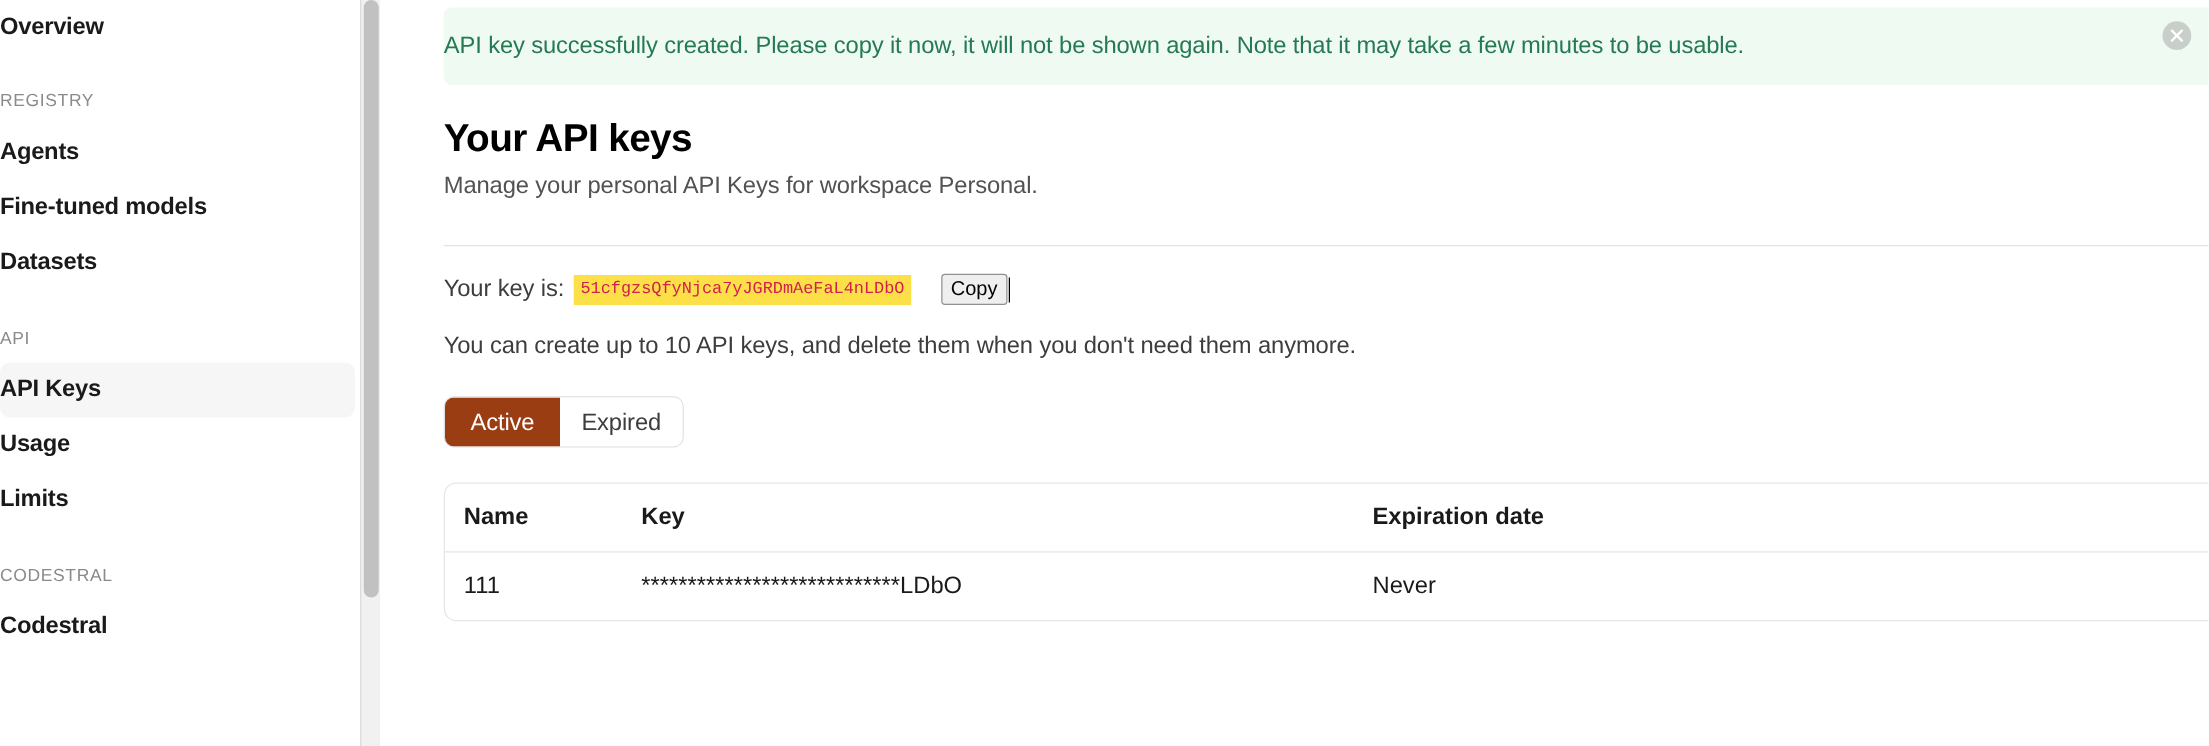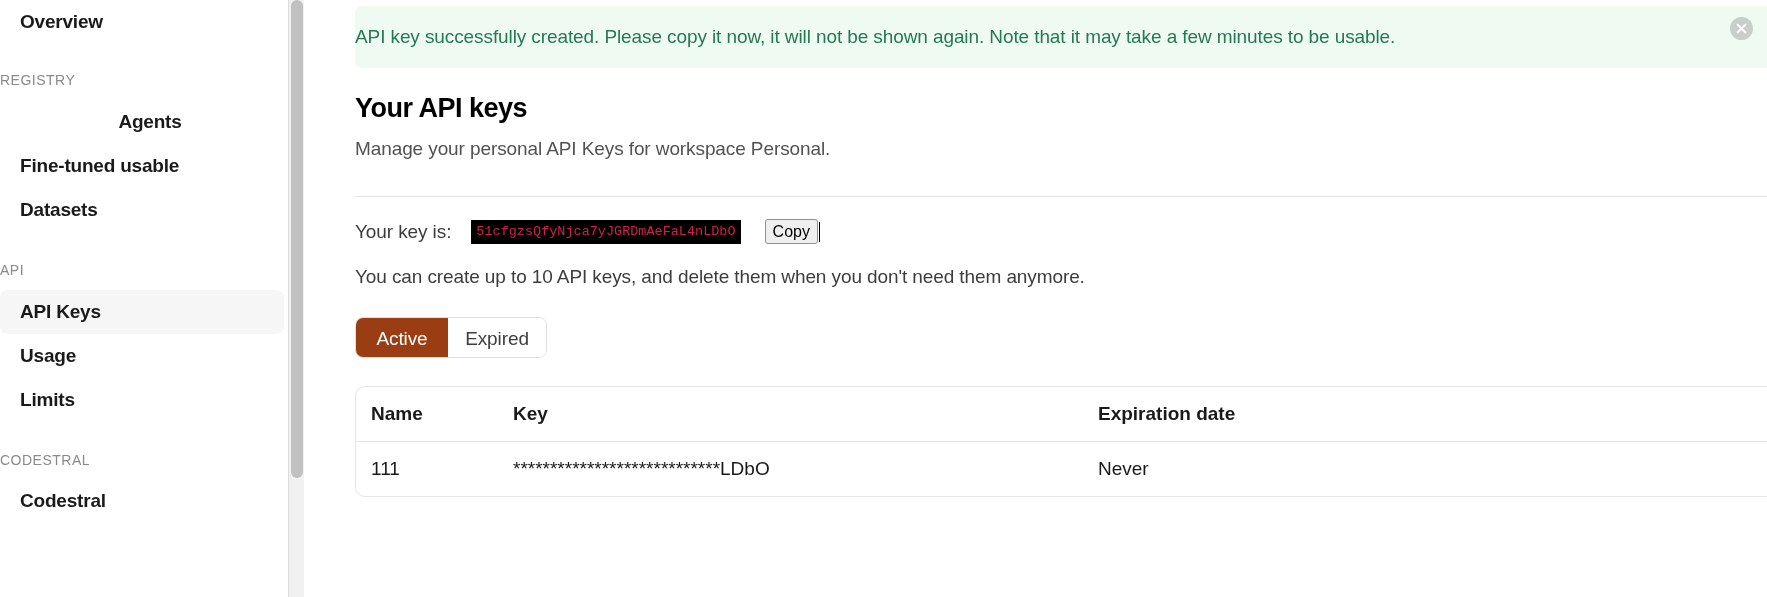"Overview" .nav-item { padding-left: 20px -> none }
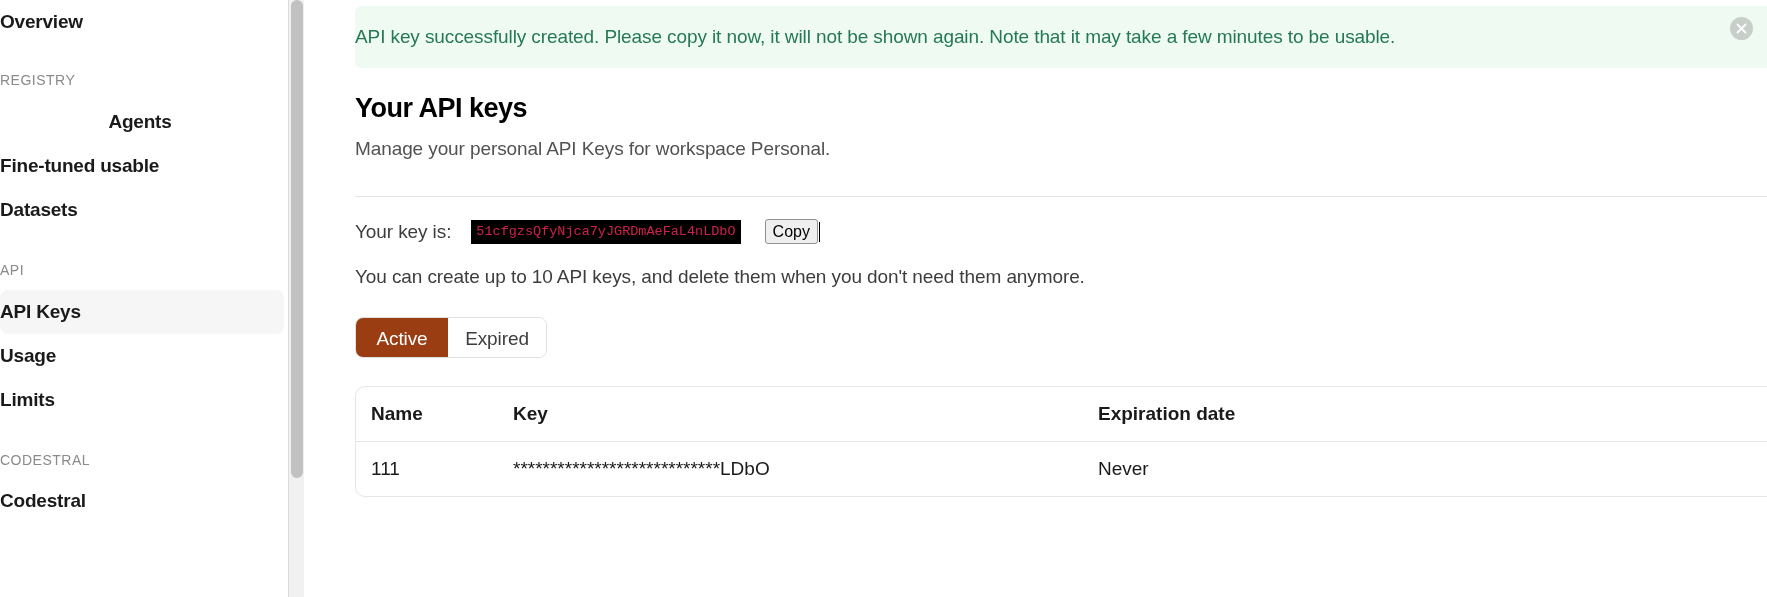"Agents" .sb-agents { justify-content: center -> none }
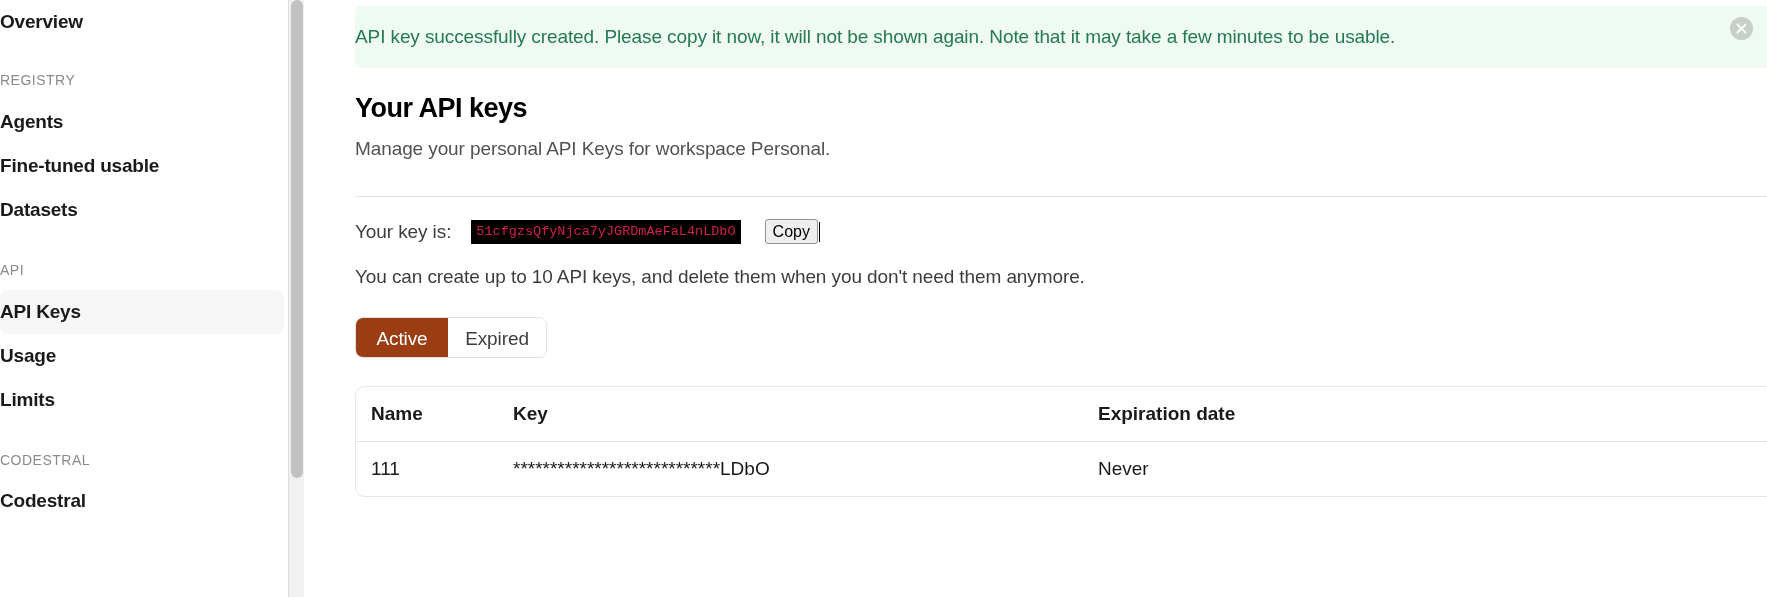"Your API keys" .page-title { font-size: 27px -> 31px }
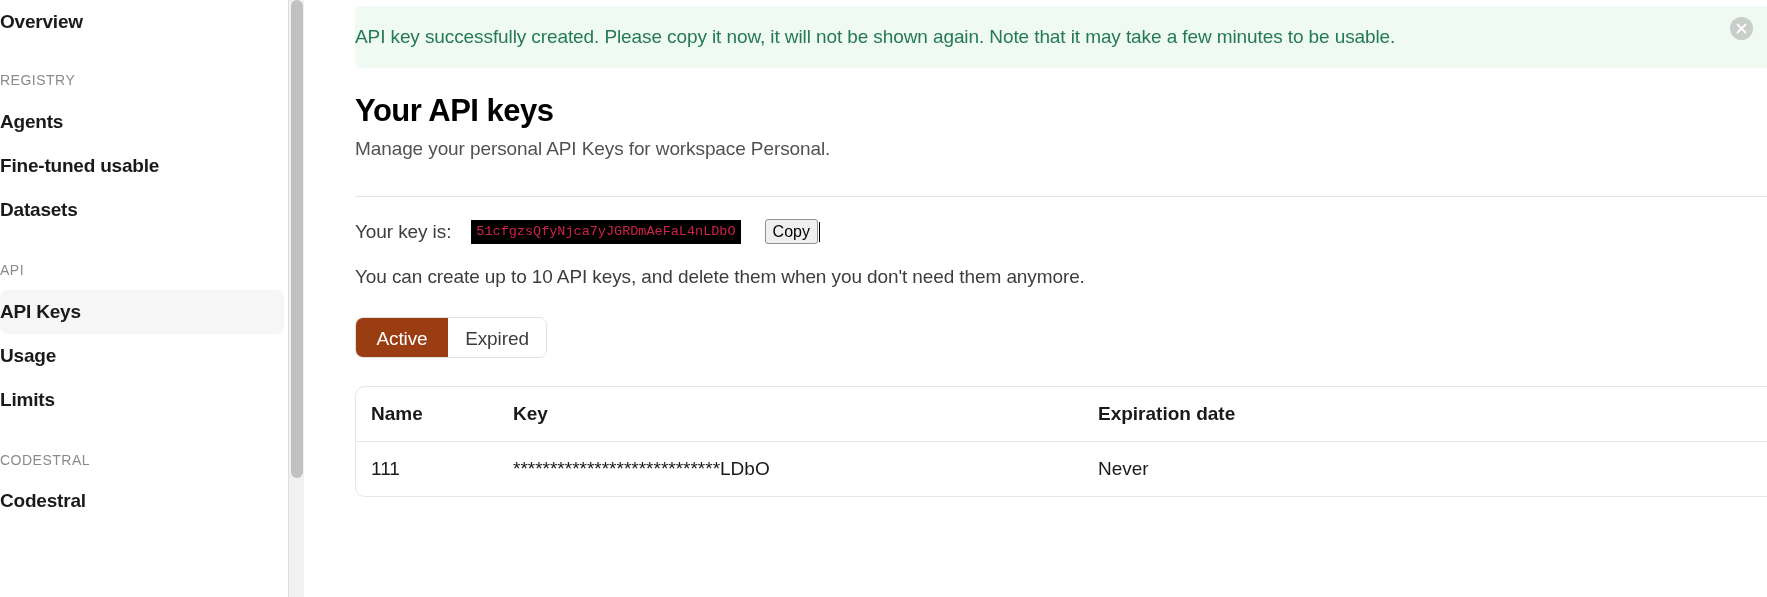"Fine-tuned usable" span { text: usable -> models }
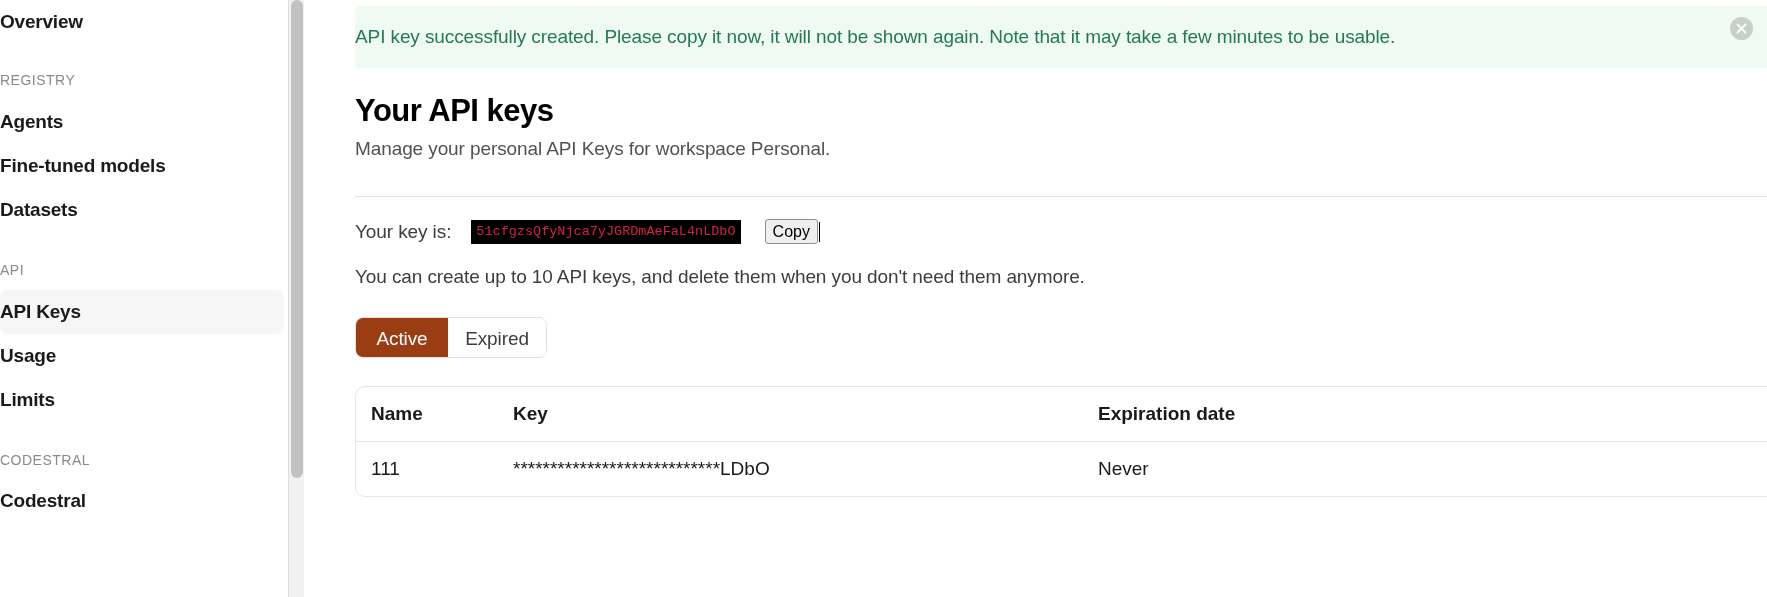"51cfgzsQfyNjca7yJGRDmAeFaL4nLDbO" .key-code { background: #000000 -> #fde047; margin-left: 20px -> 8px }
